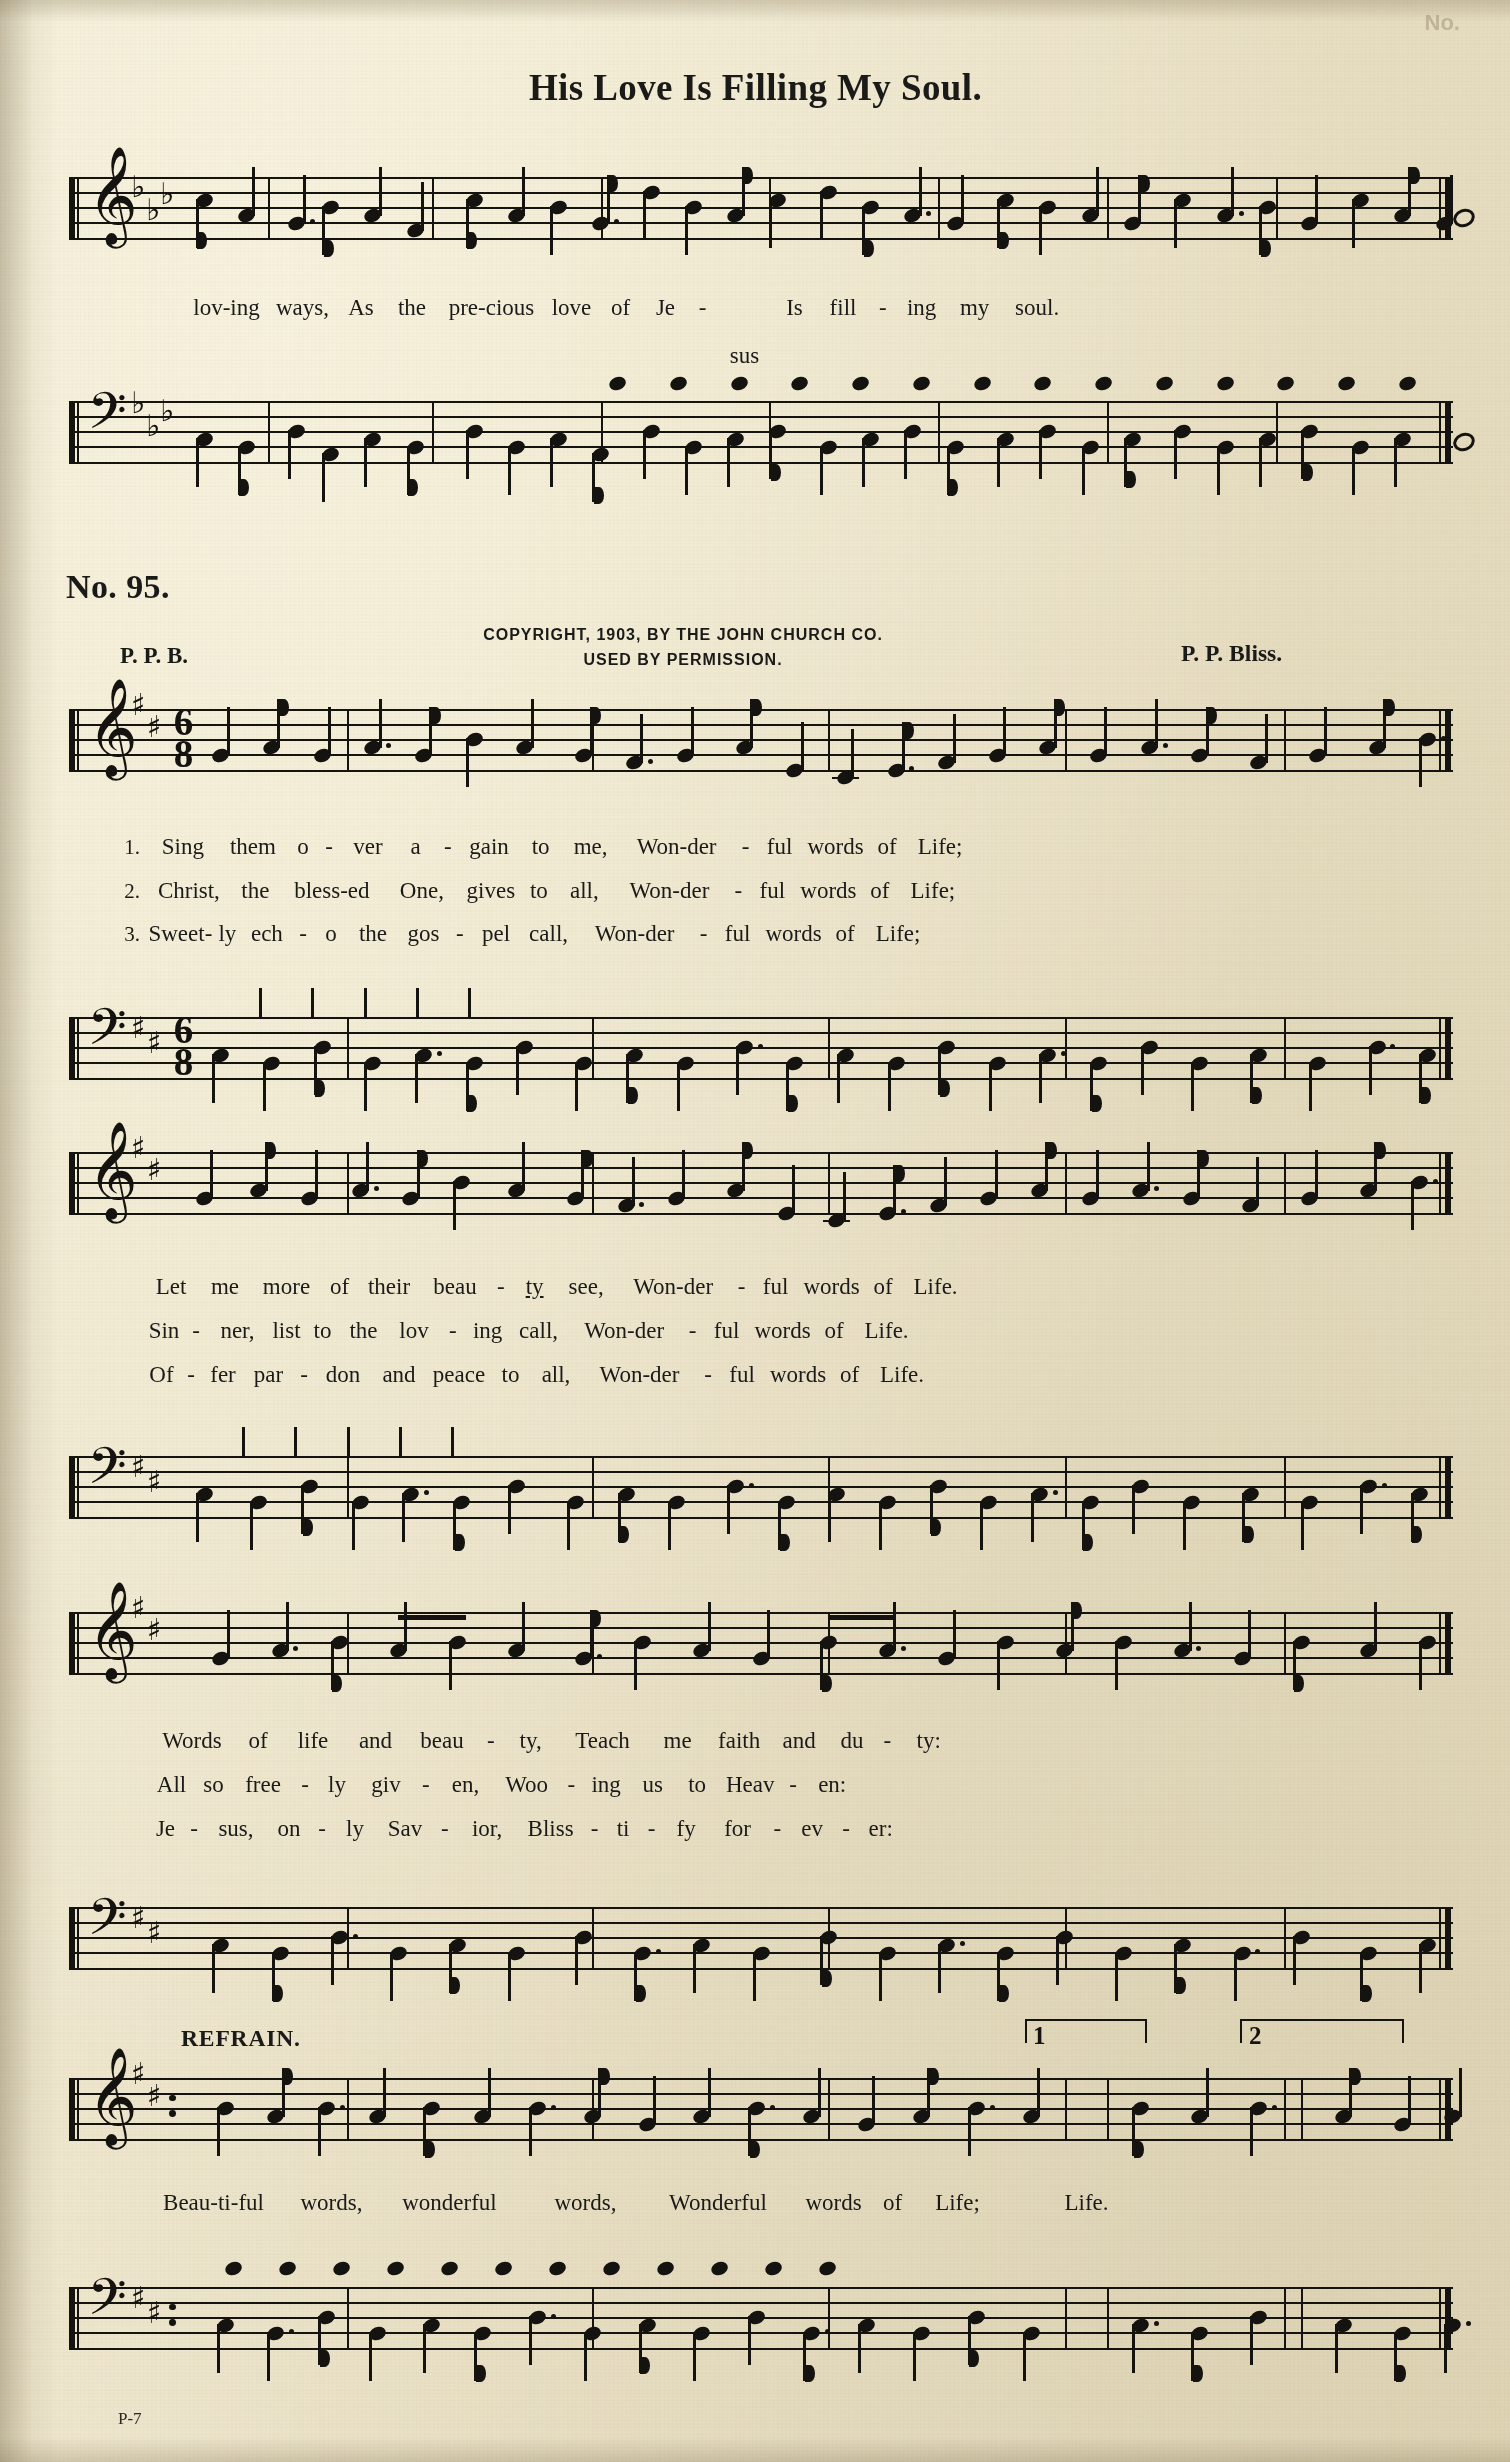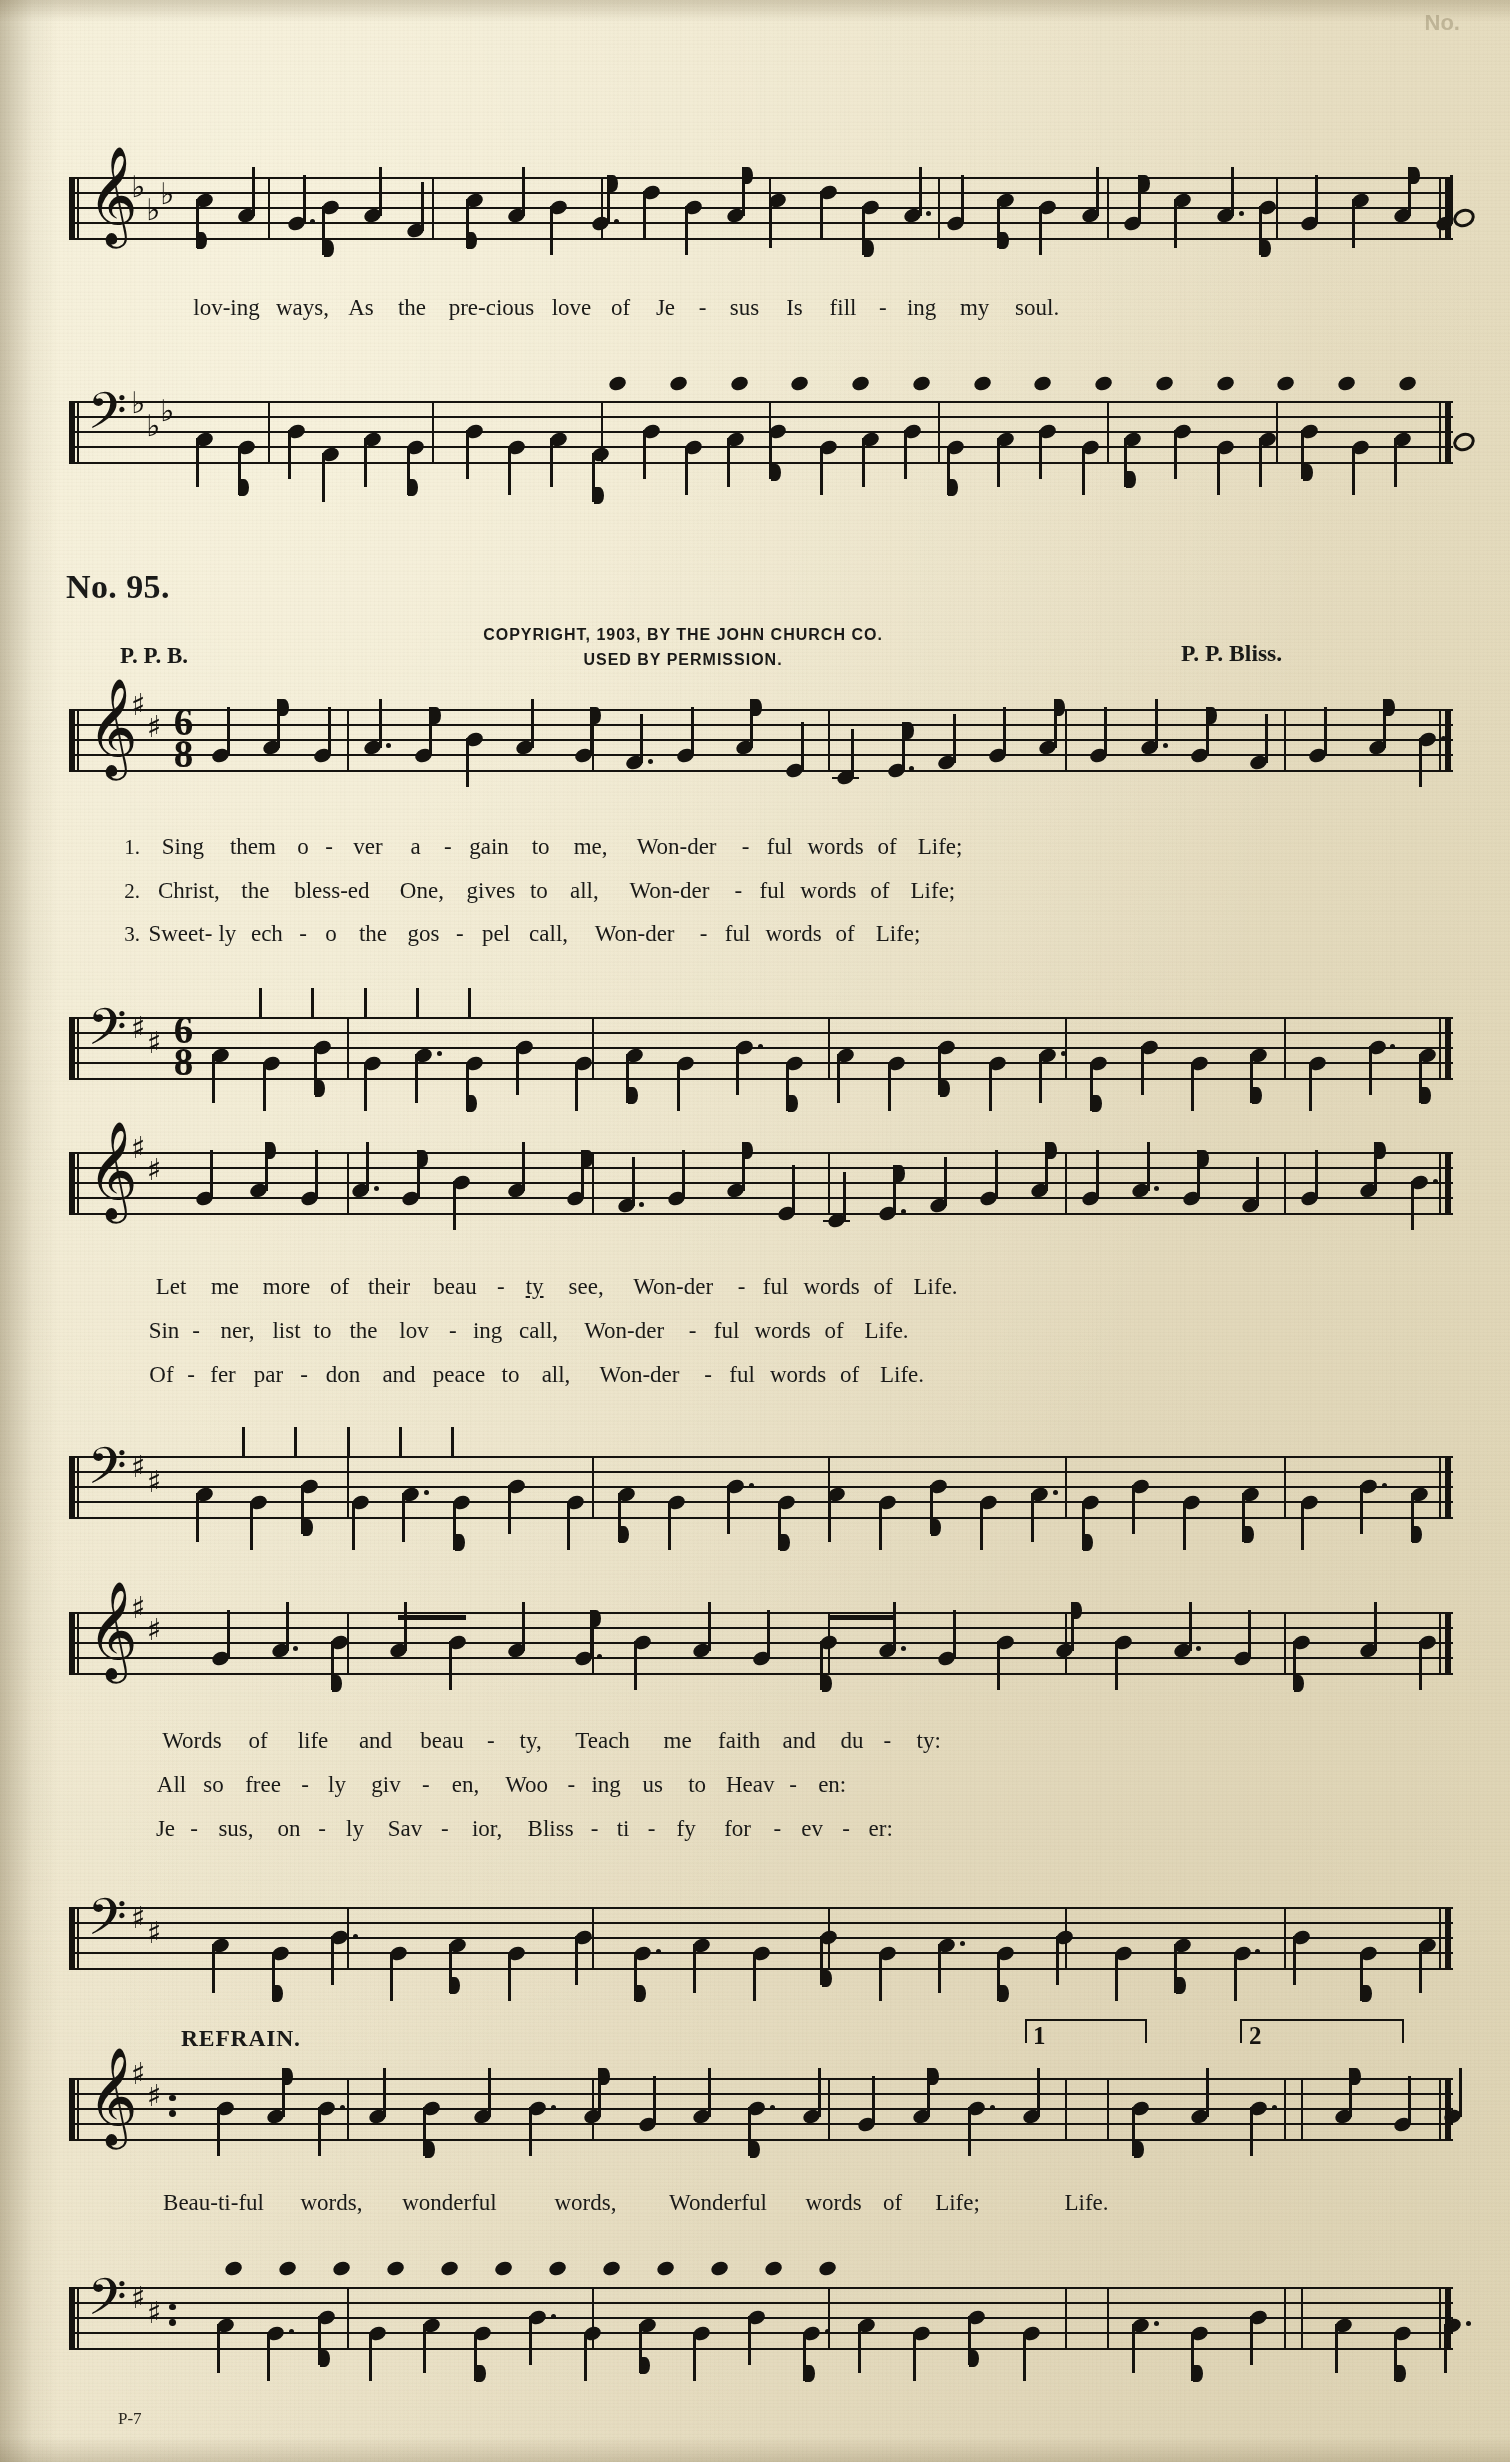"His Love Is Filling My" div.abs { html: none -> <div>His Love Is Filling My Soul.</div> }
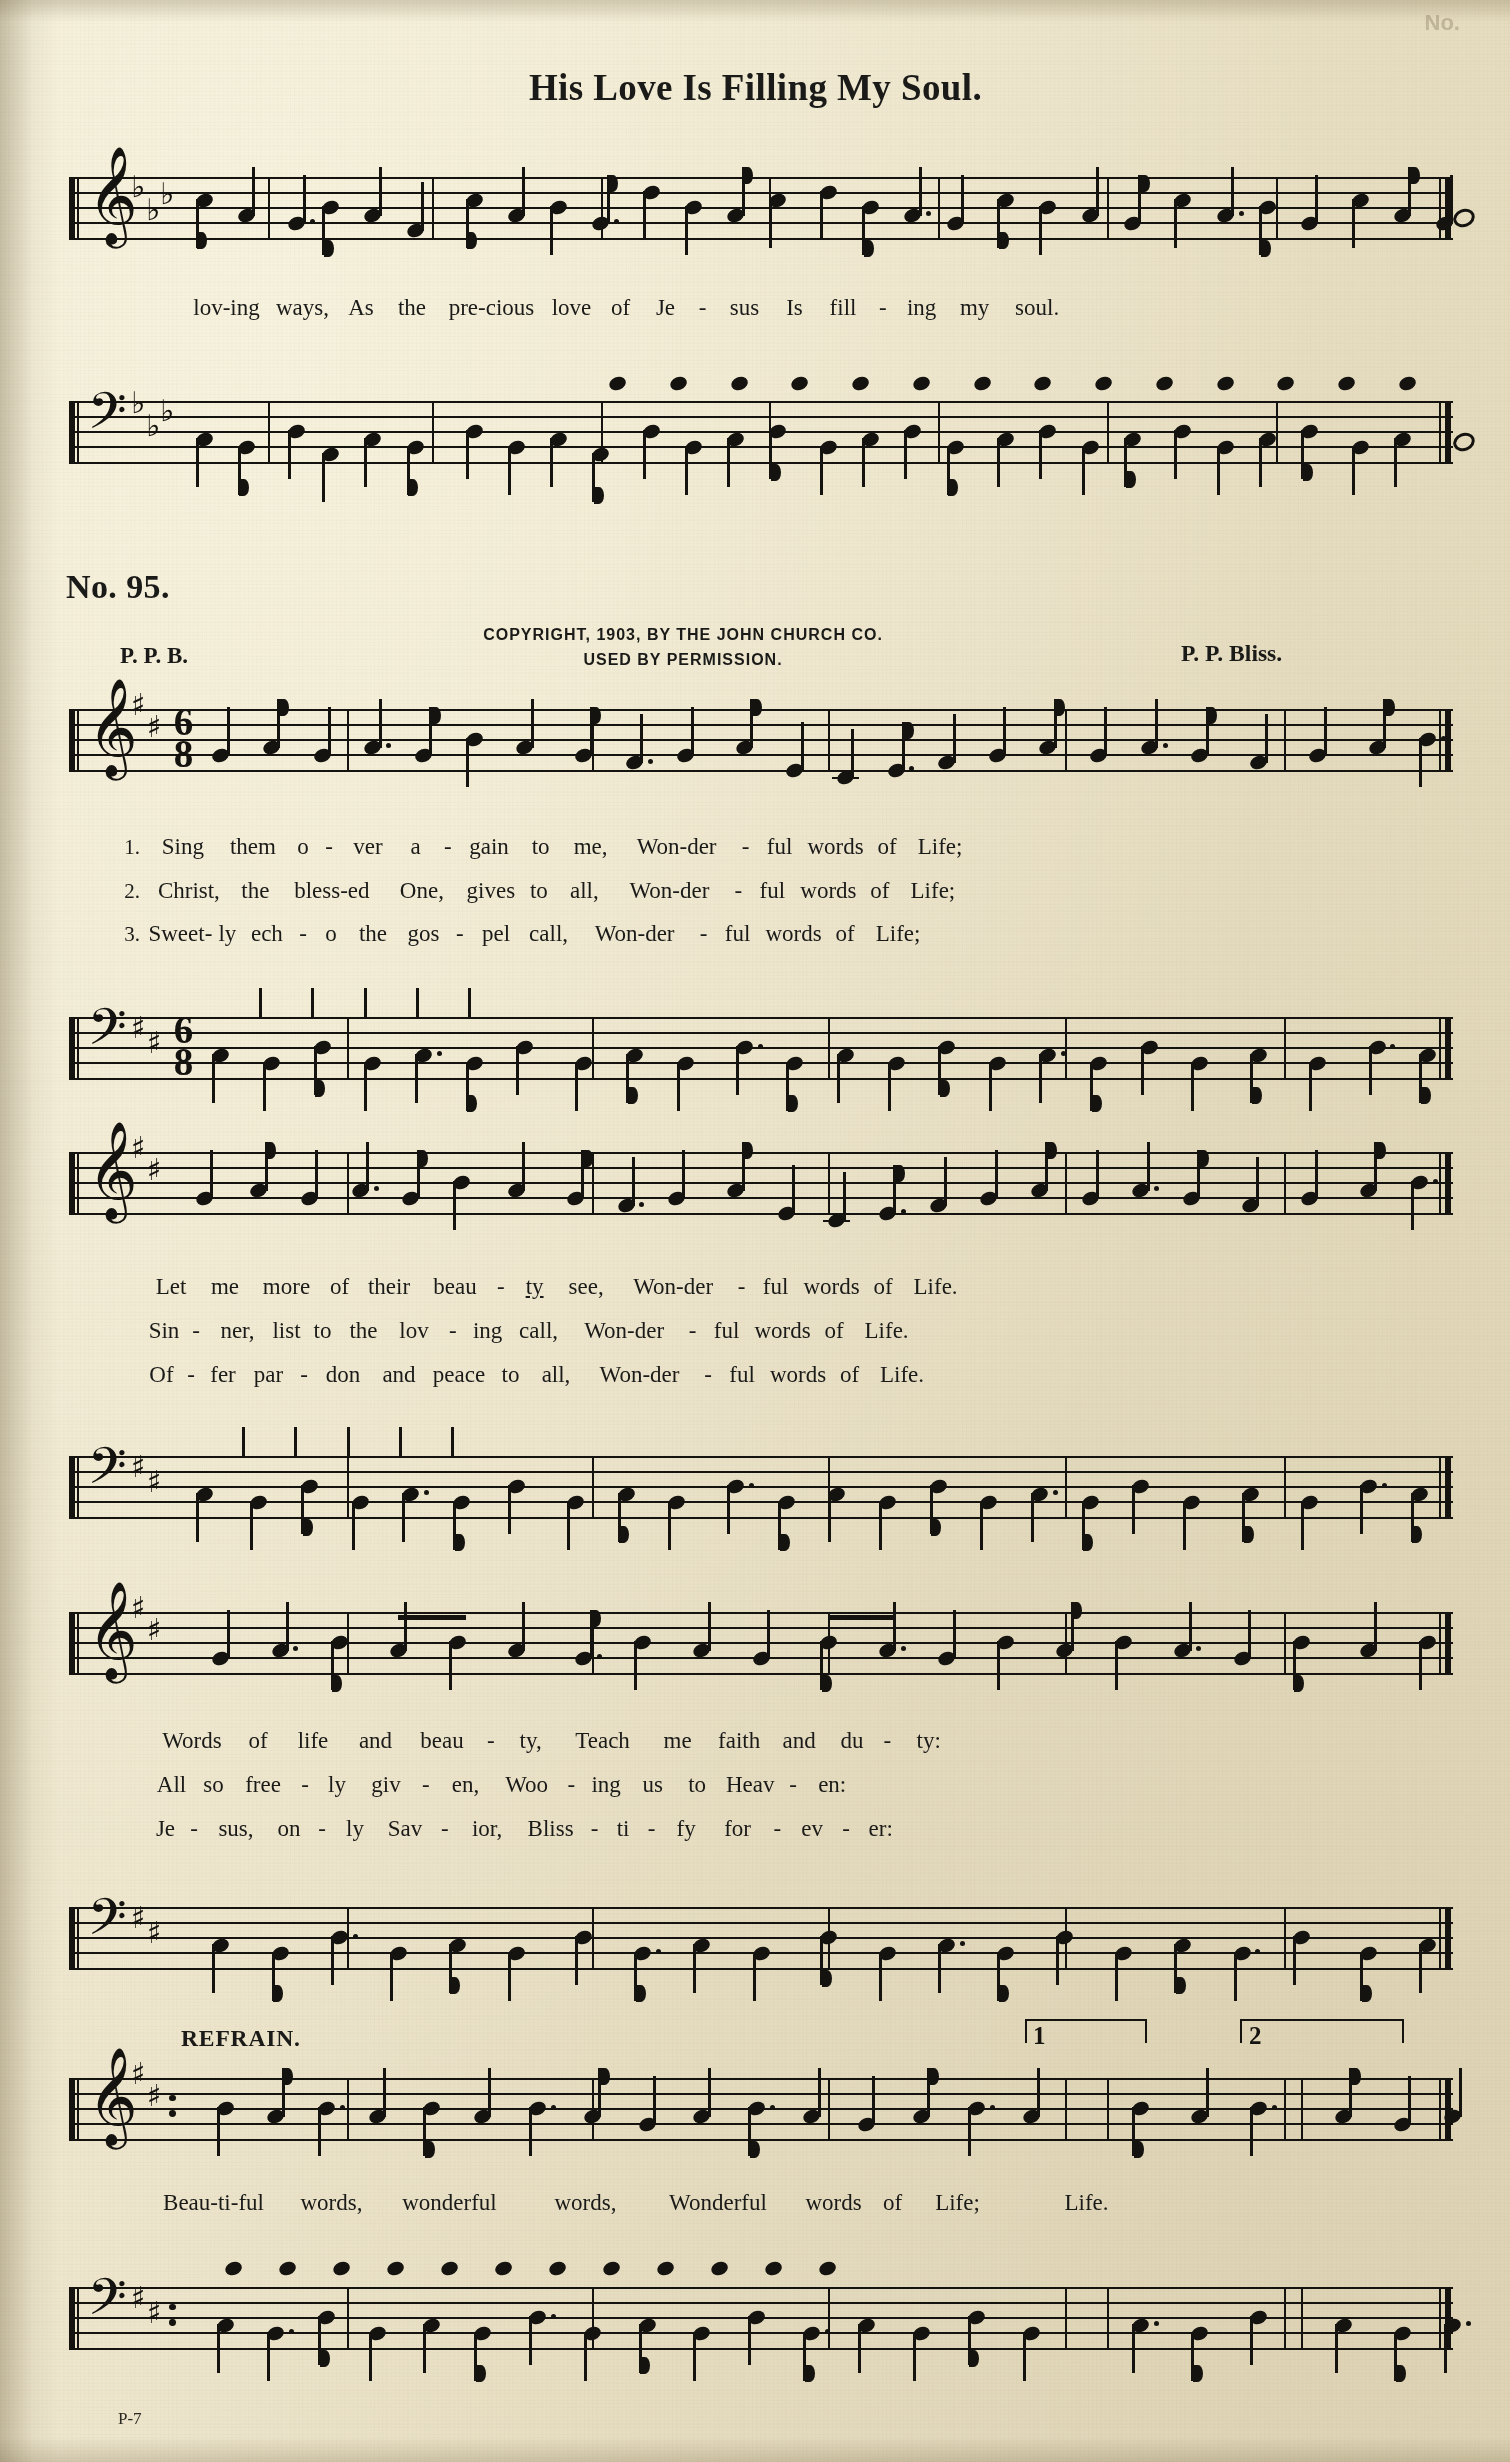"sus" span { margin-top: none -> 48px }
